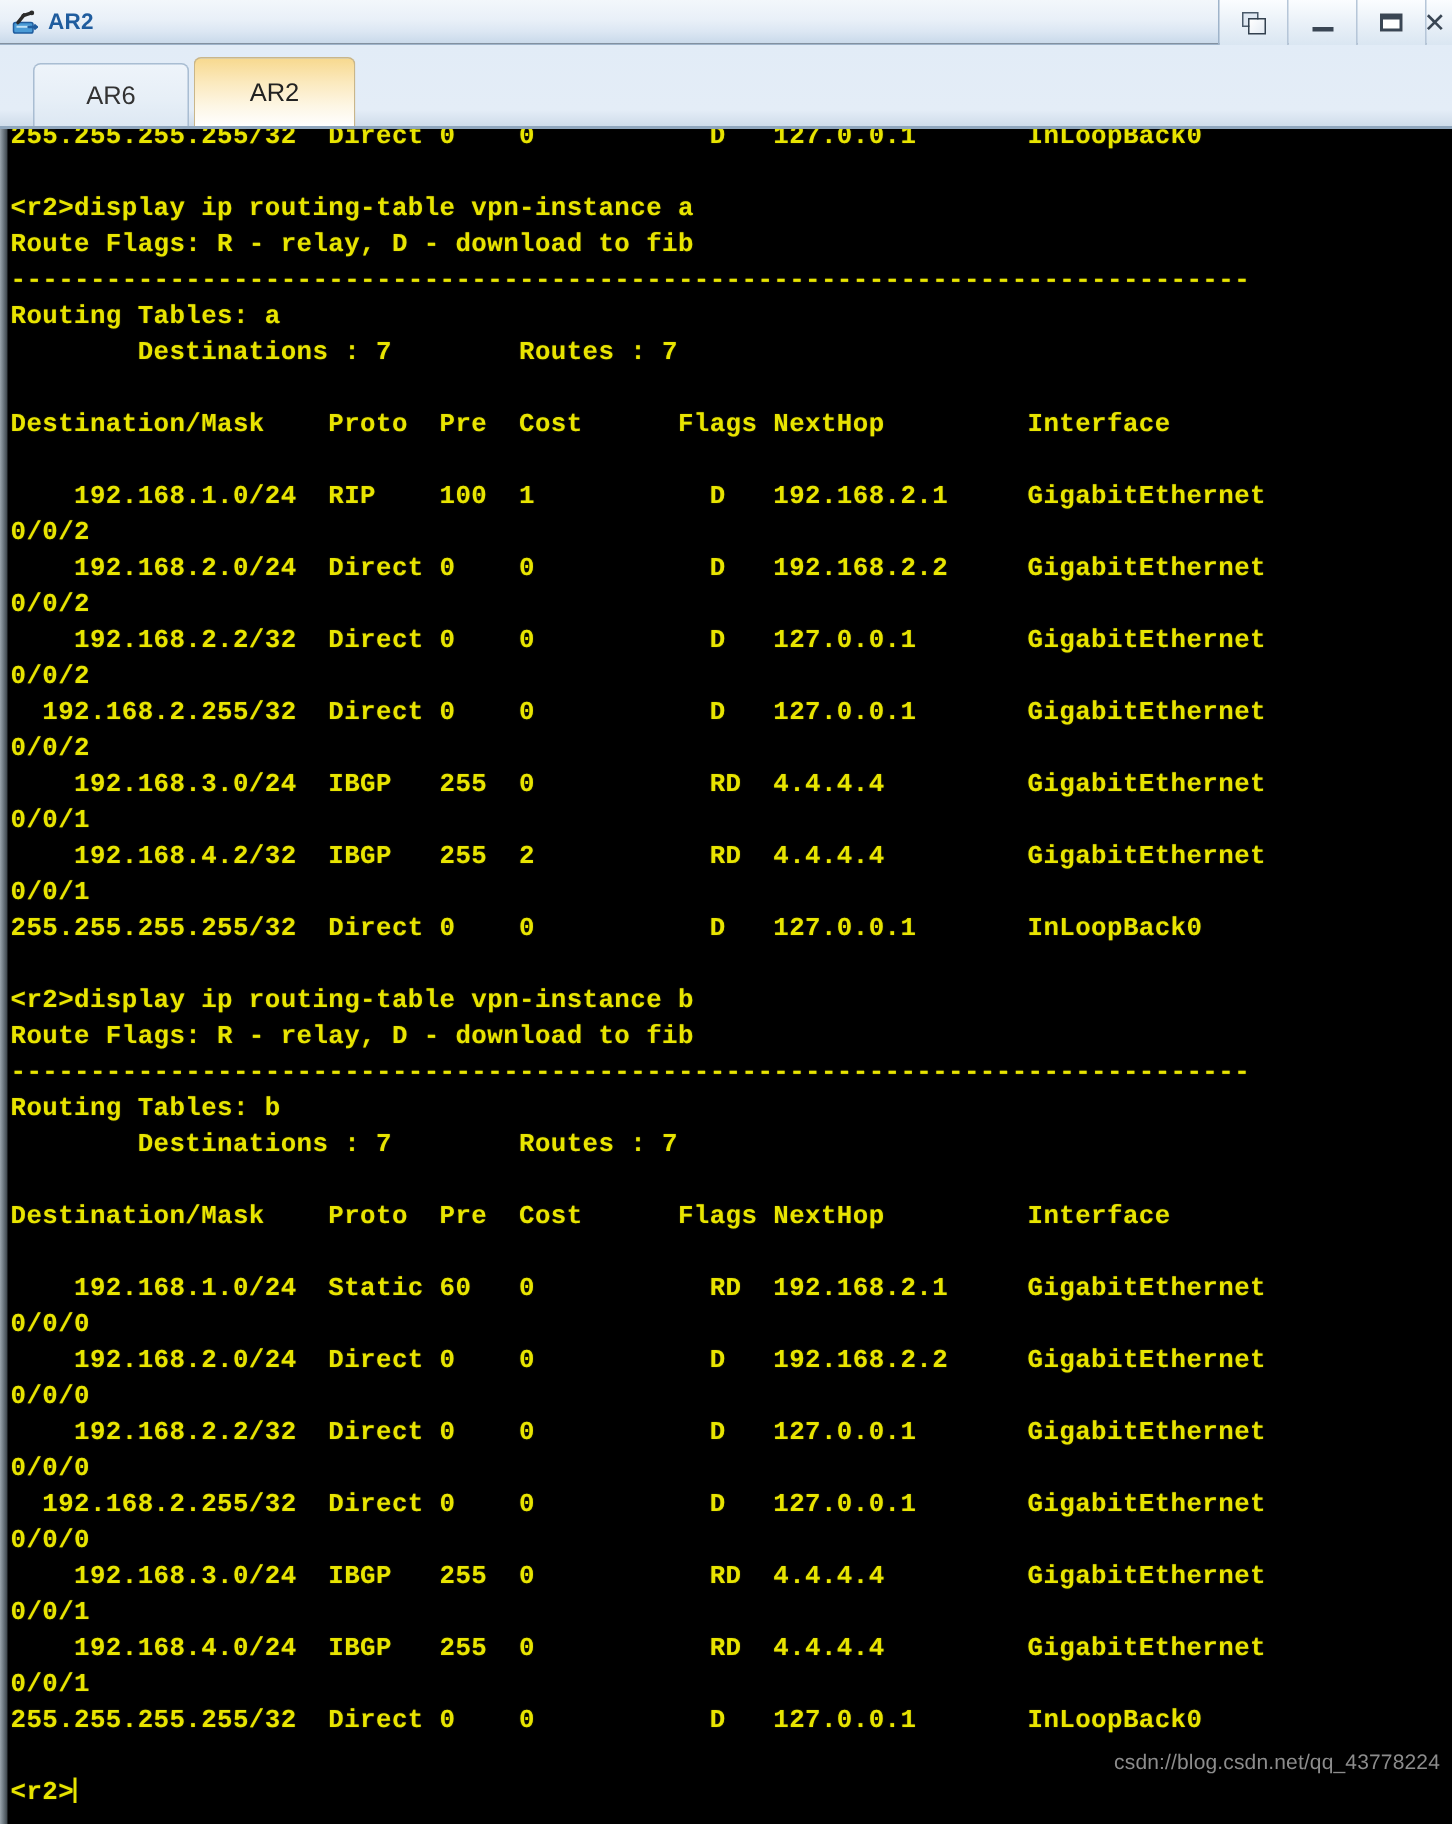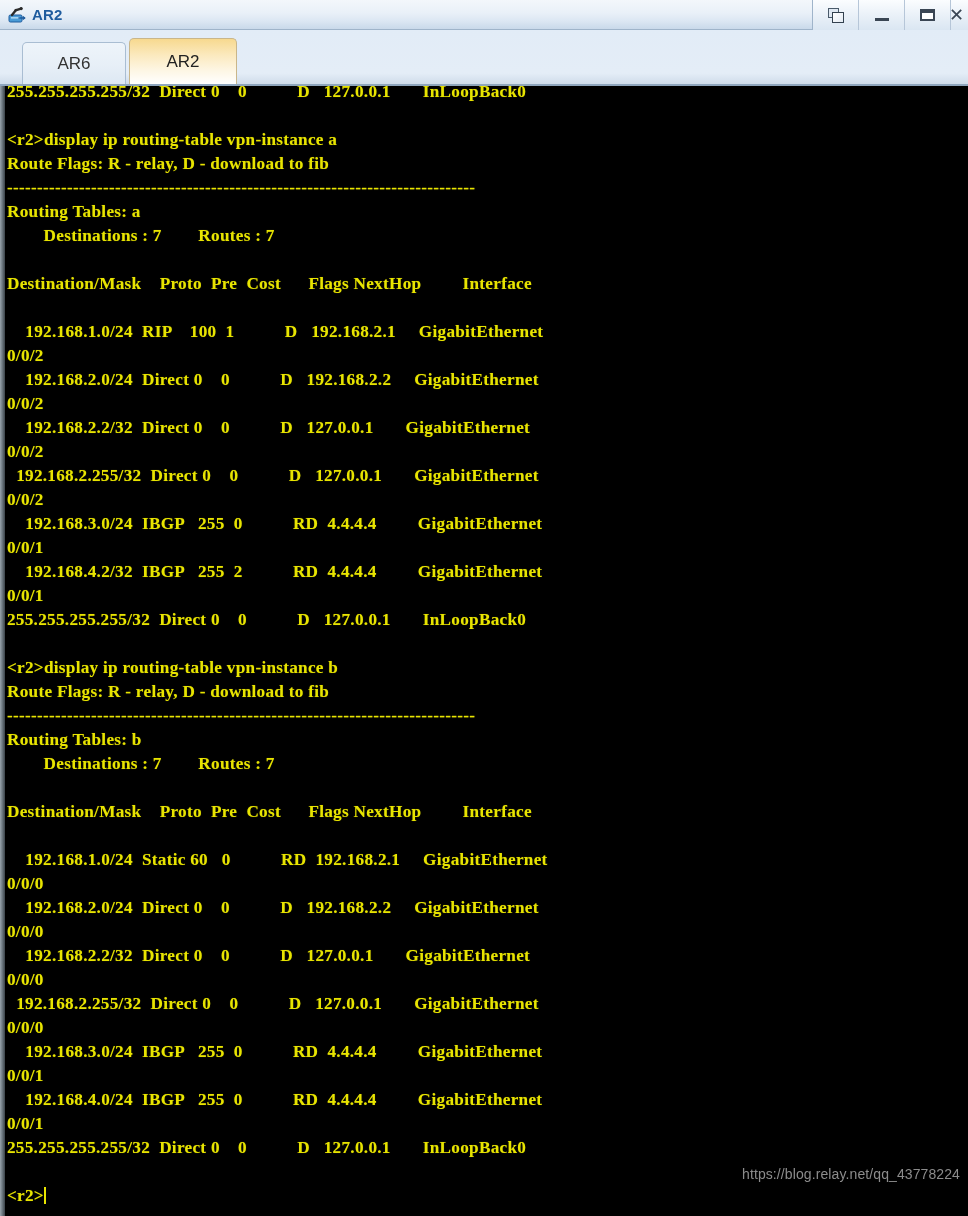"255.255.255.255/32 Direct 0 0 D" #console-text { font-family: Liberation Serif, serif -> Liberation Mono, monospace }
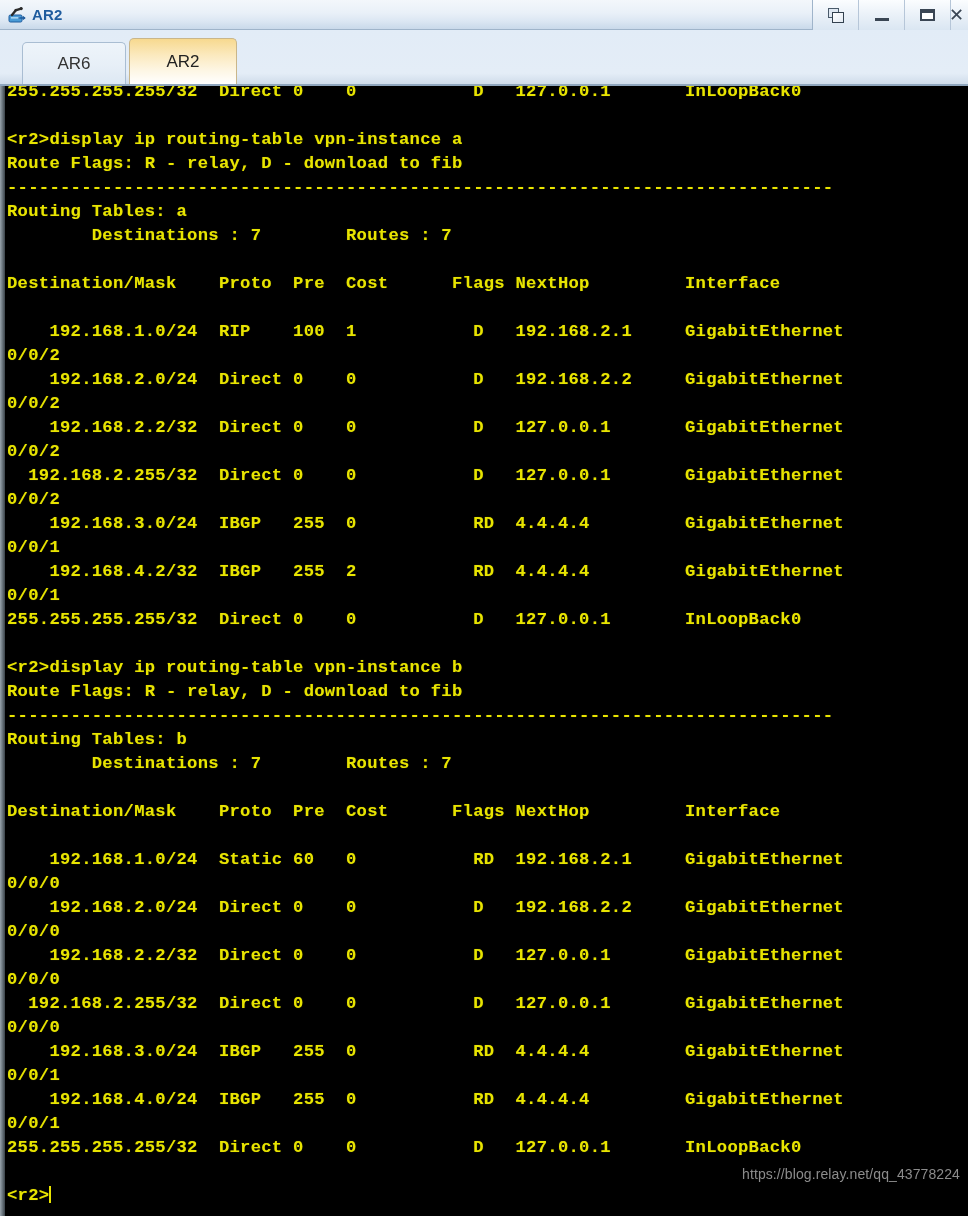"https://blog.relay.net/qq_43778224" div { text: https://blog.relay.net/qq -> csdn://blog.csdn.net/qq }
